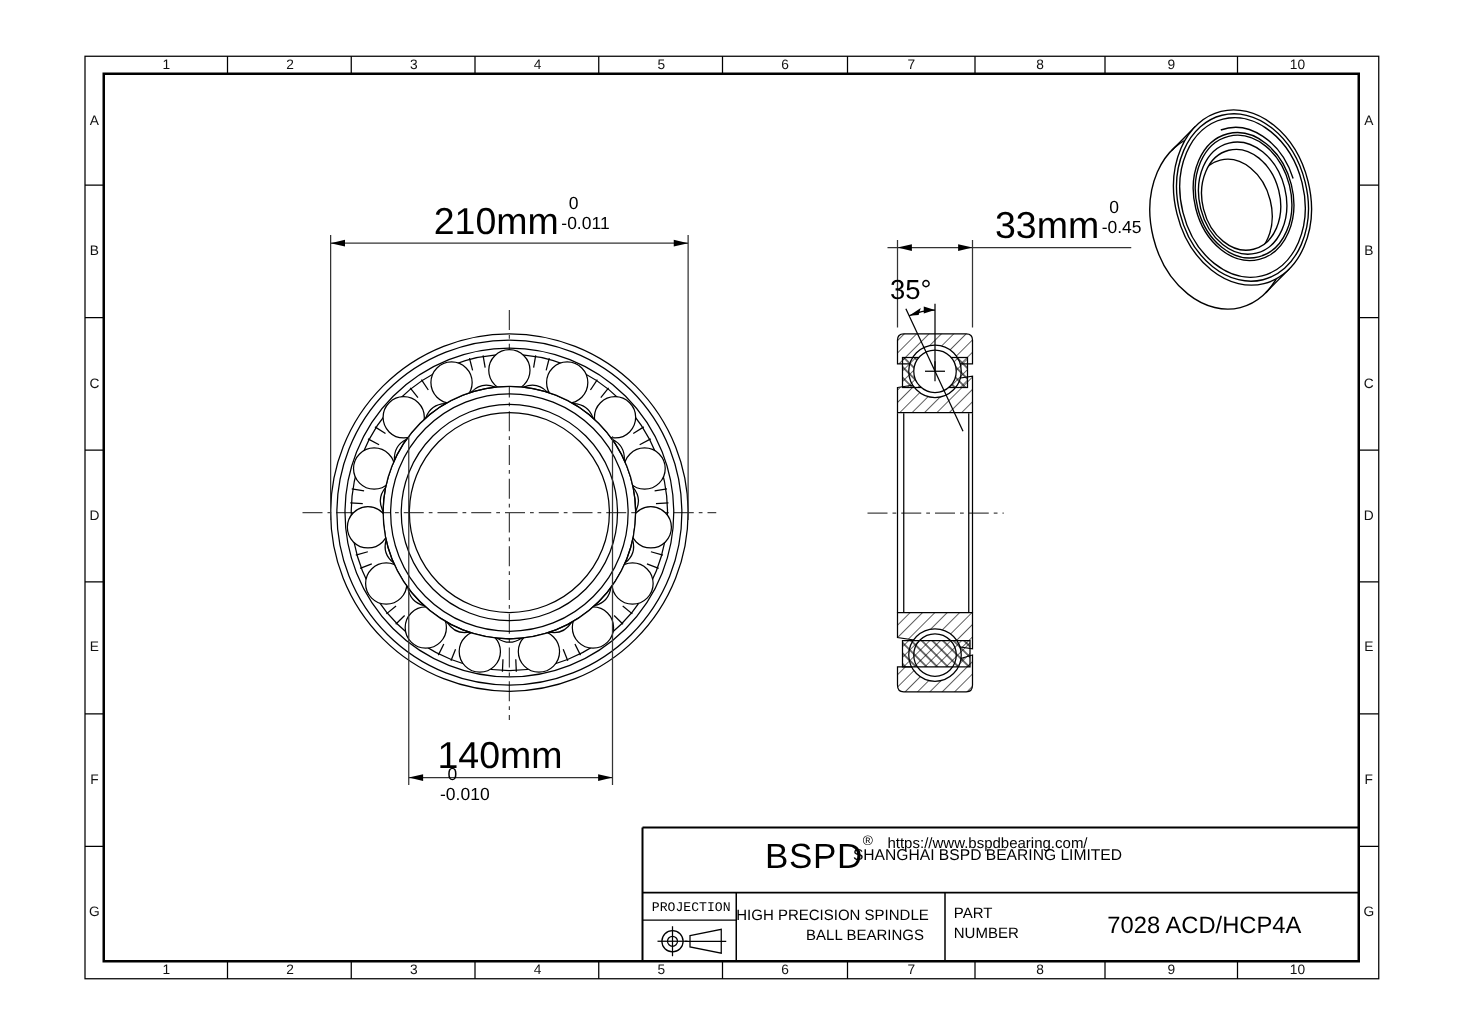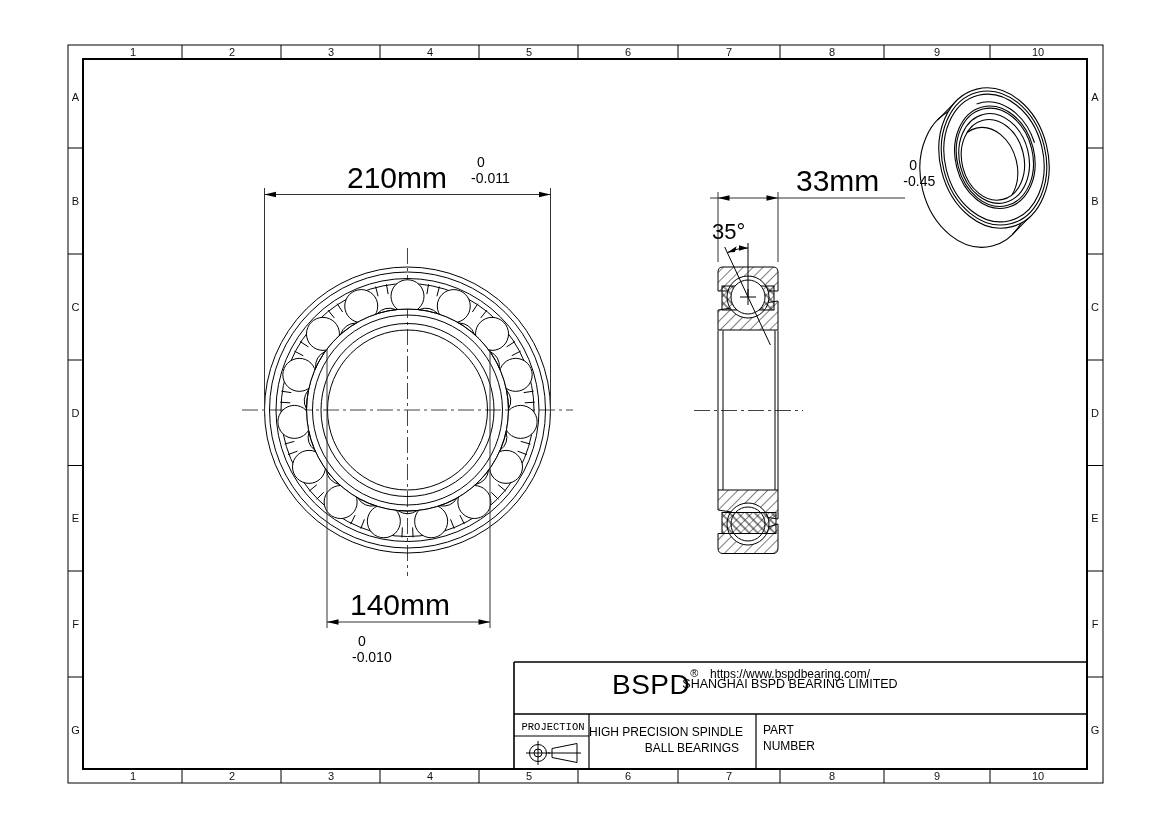"210mm" .ov { gap: 22px -> none }
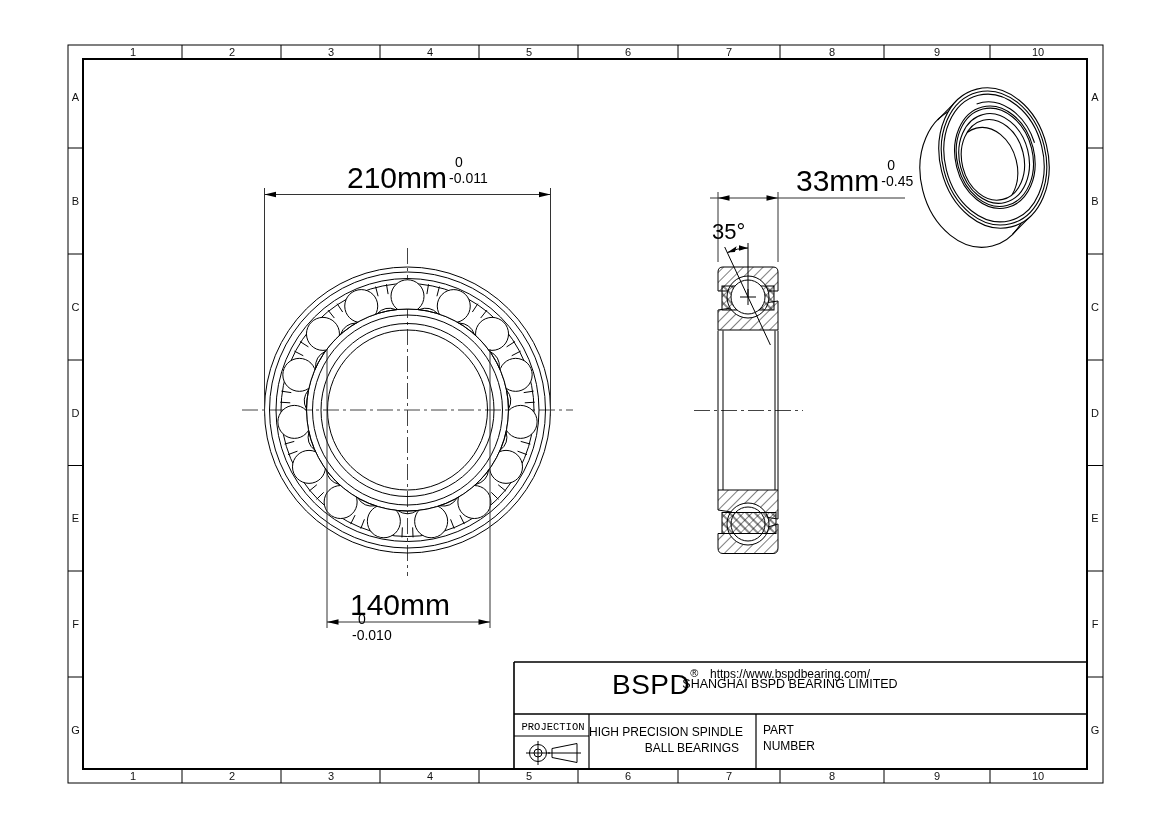"7028 ACD/HCP4A" div.ov { html: none -> <div>7028 ACD/HCP4A</div> }
